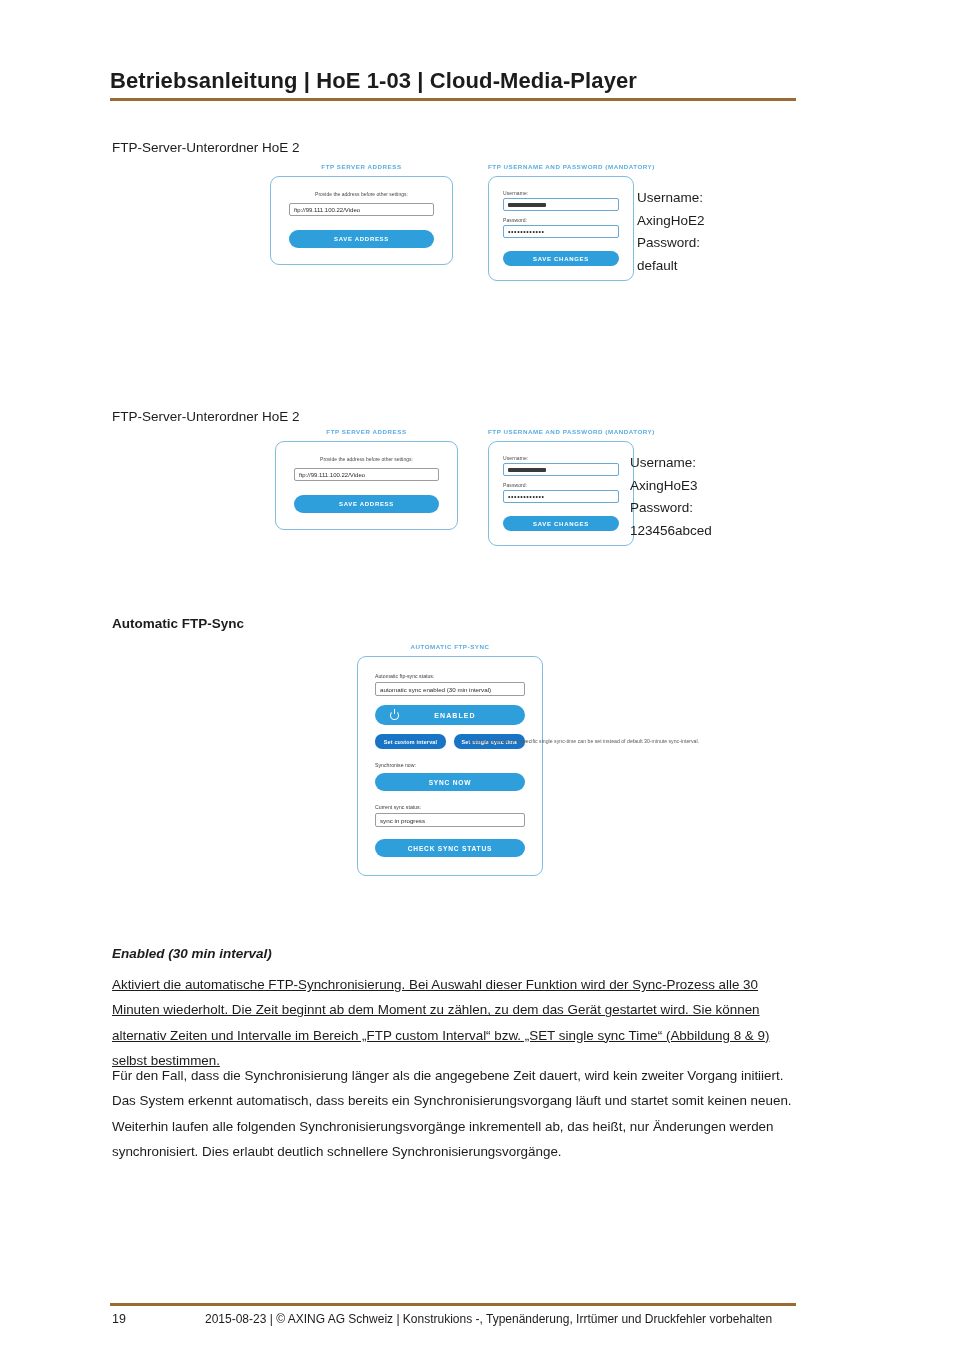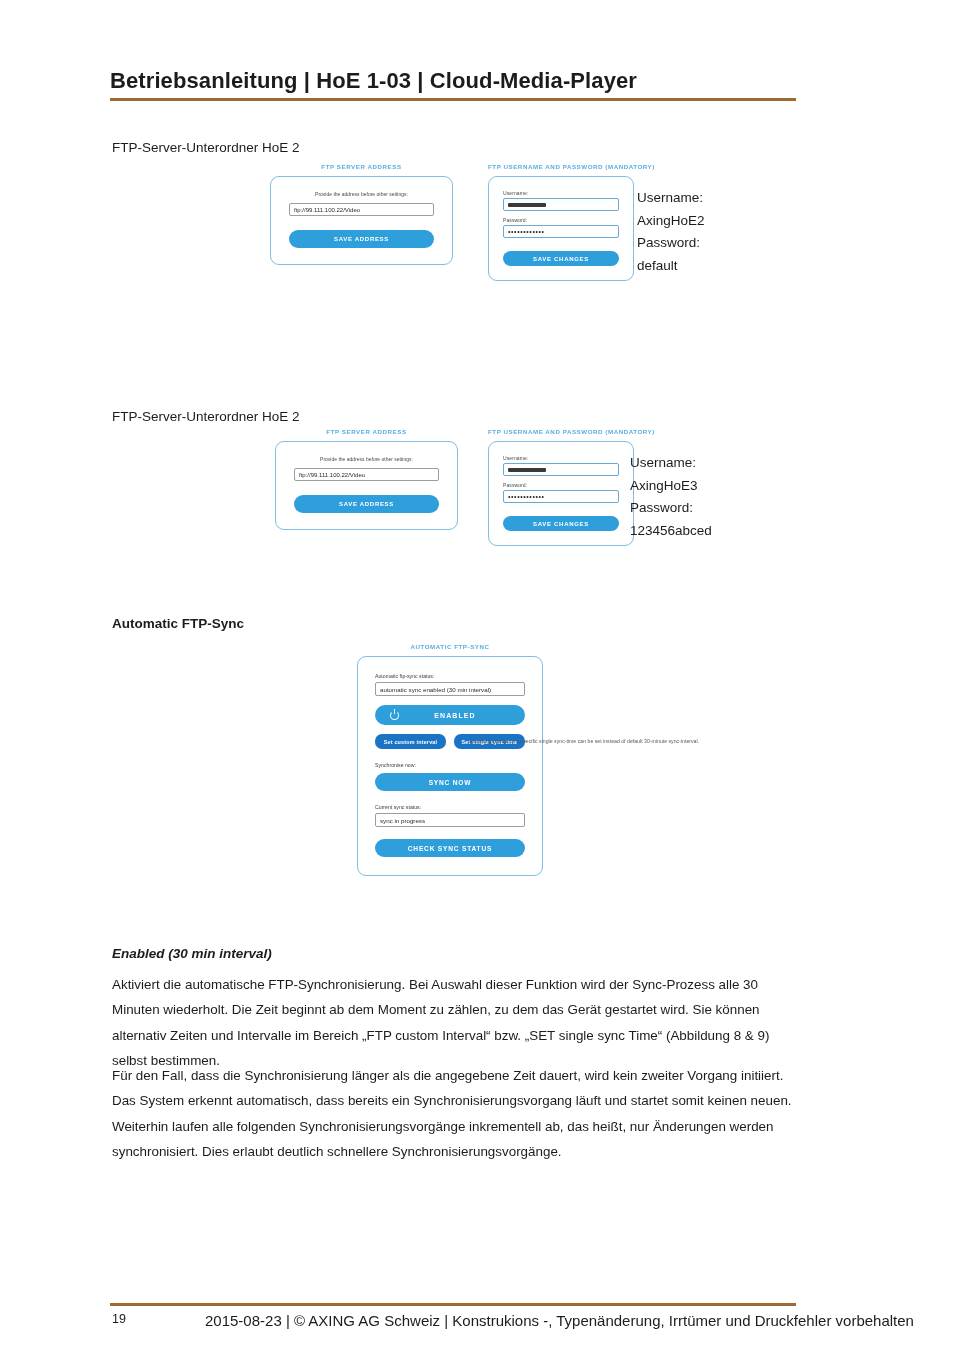"Aktiviert die automatische" div.para { text-decoration: none -> underline }
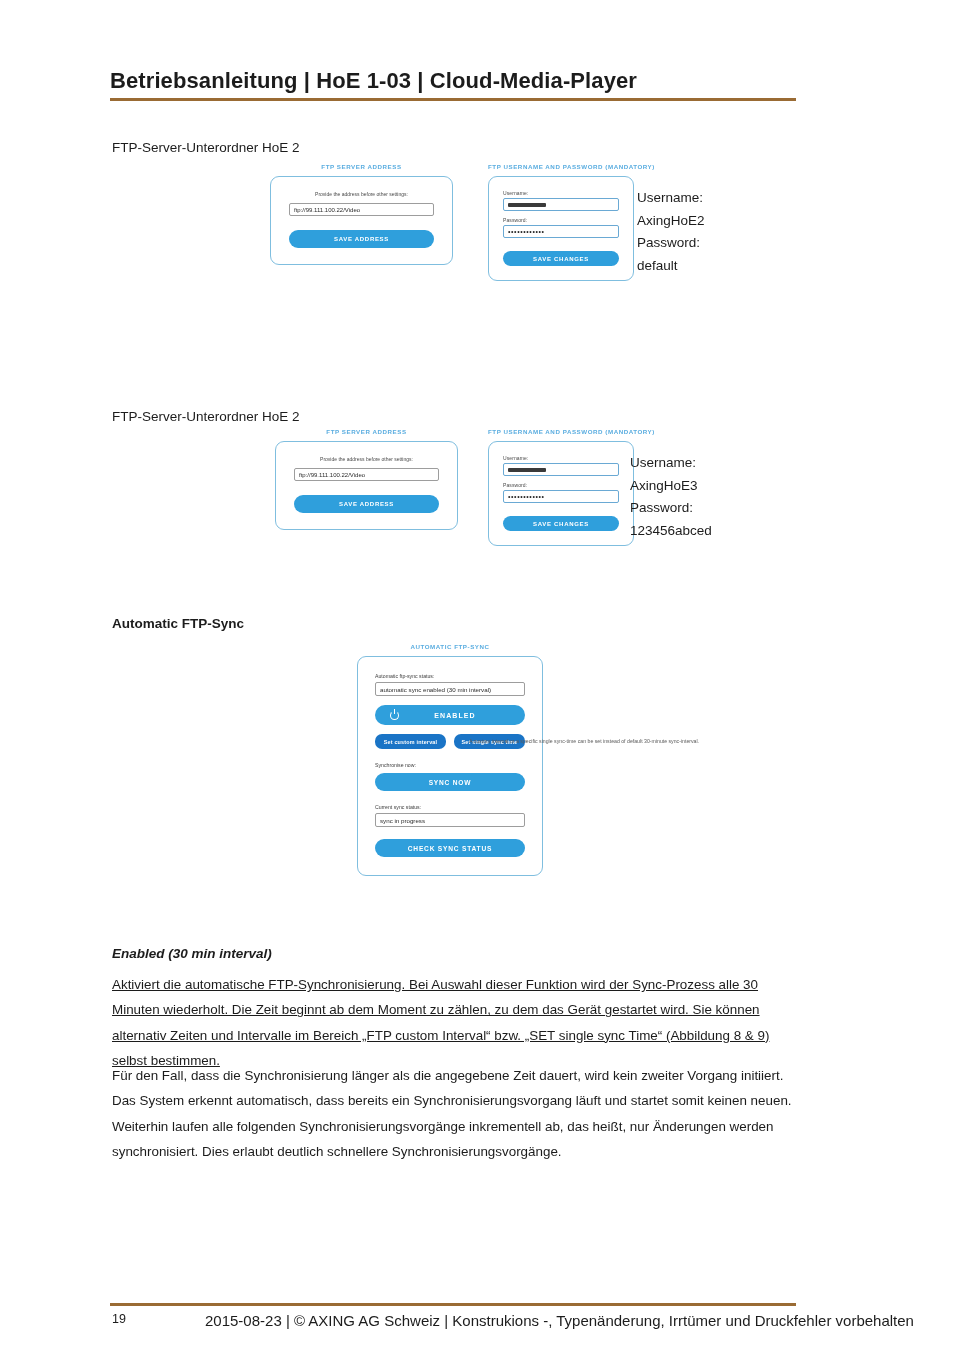"2015-08-23 | © AXING AG" .foot-tx { font-size: 15px -> 12px }
